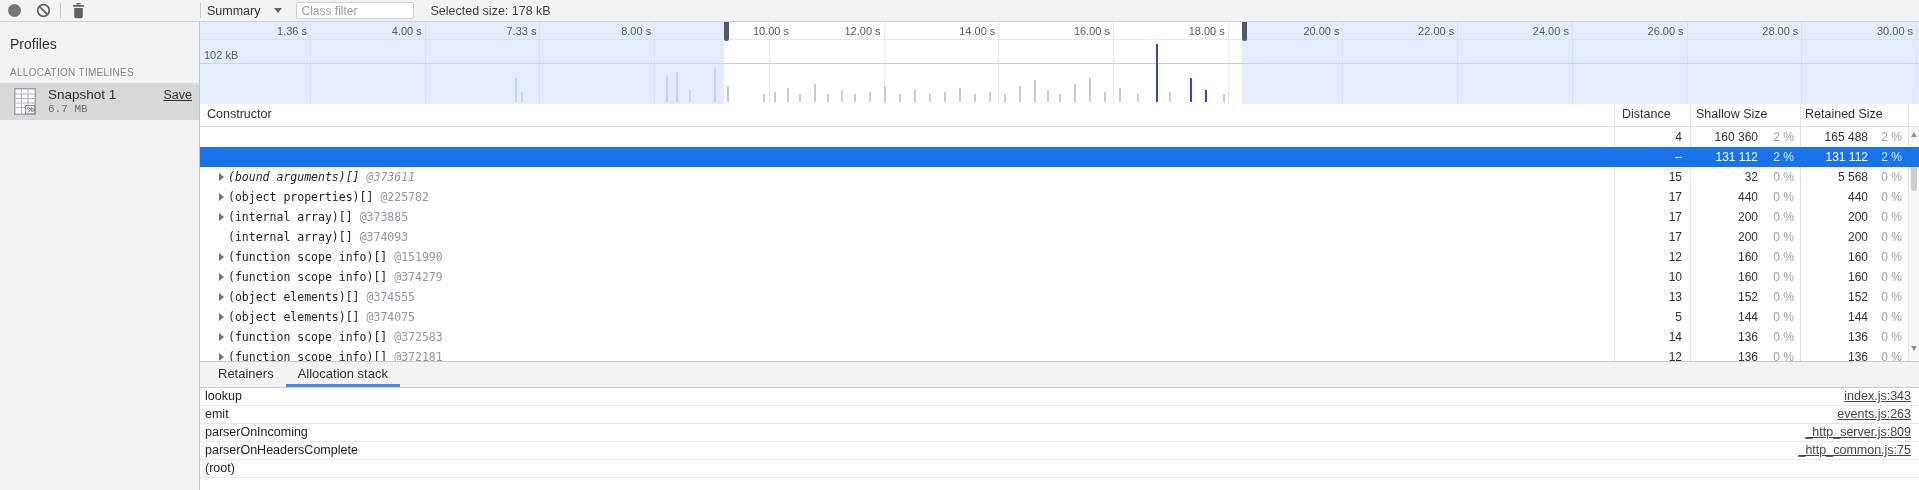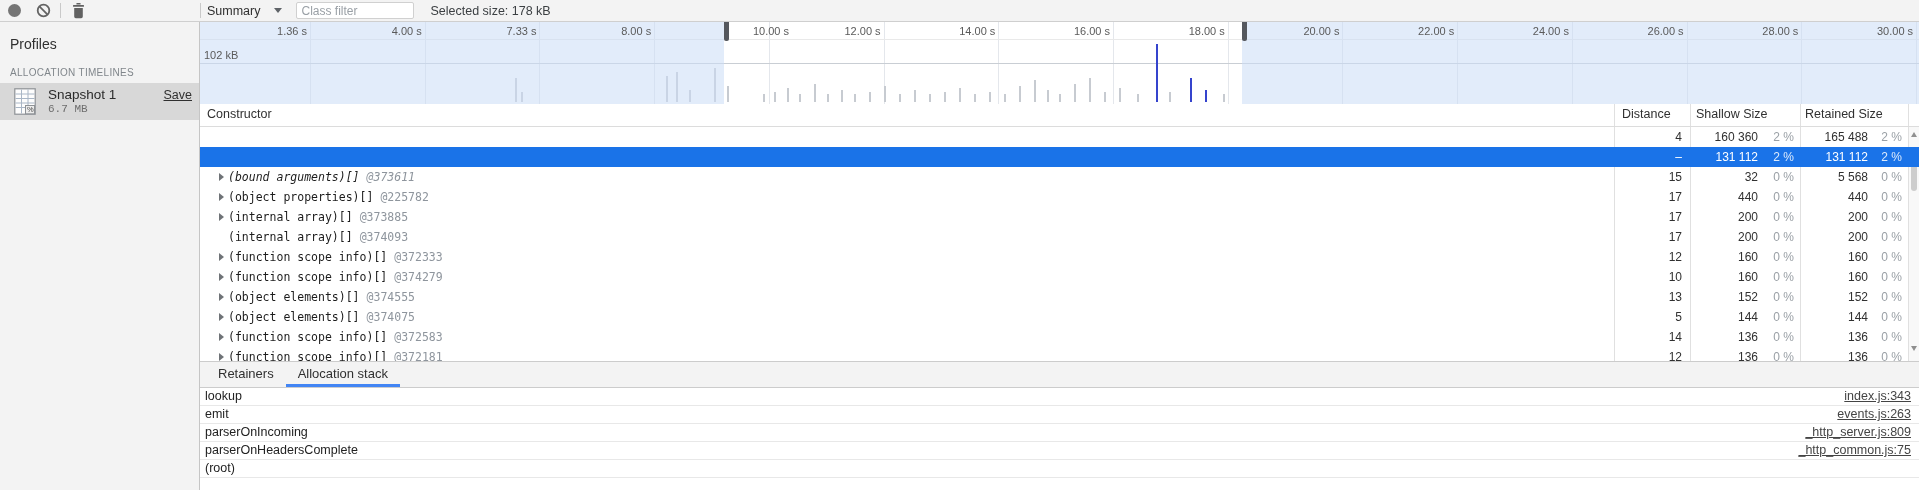"@372333" span.obj-id { text: @372333 -> @151990 }
